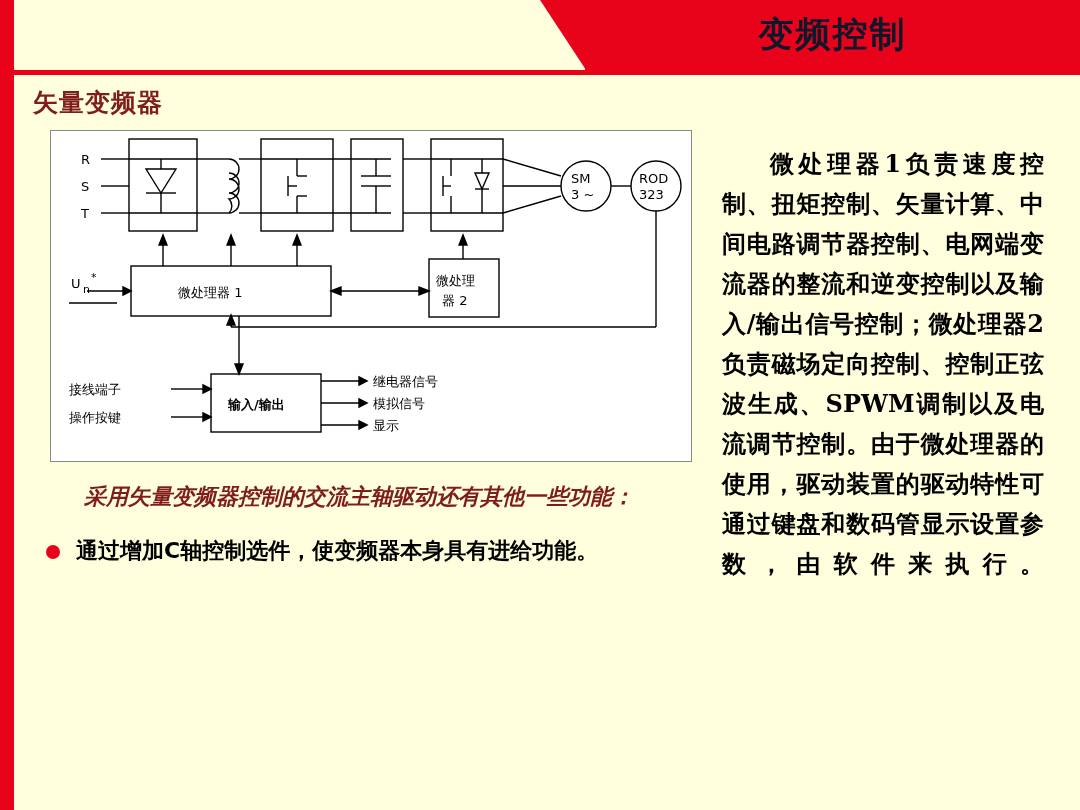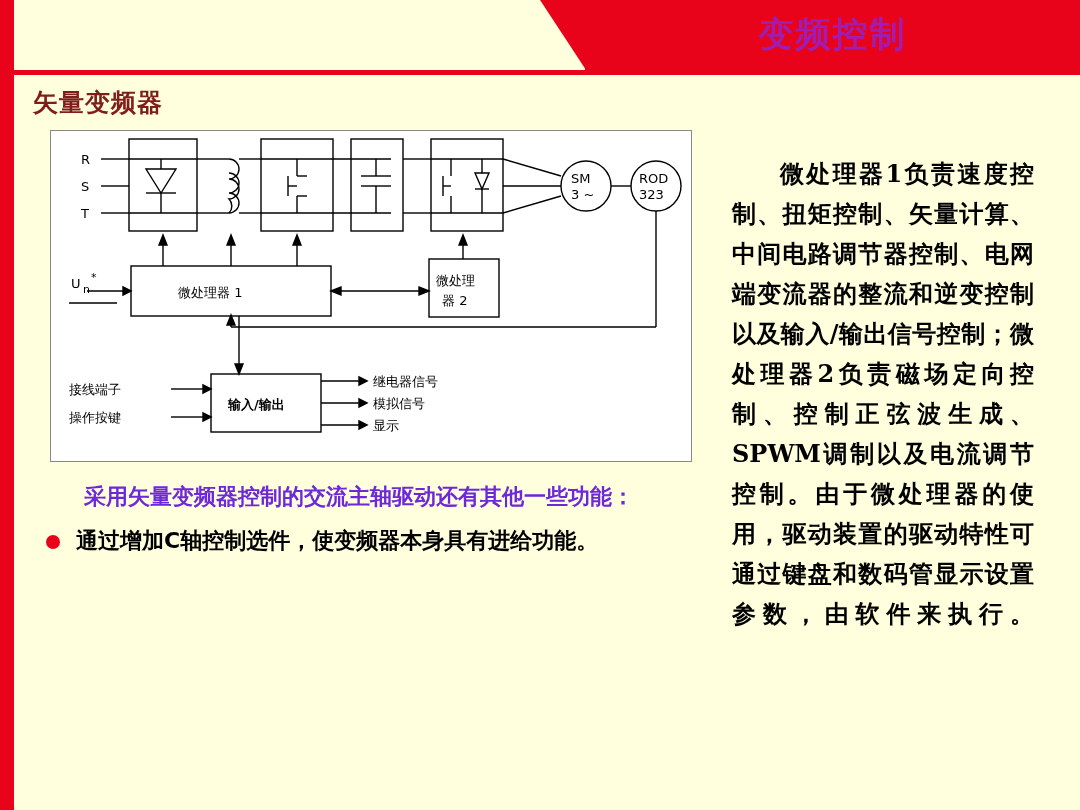"变频控制" .header-title { color: #a21caf -> #0f172a }
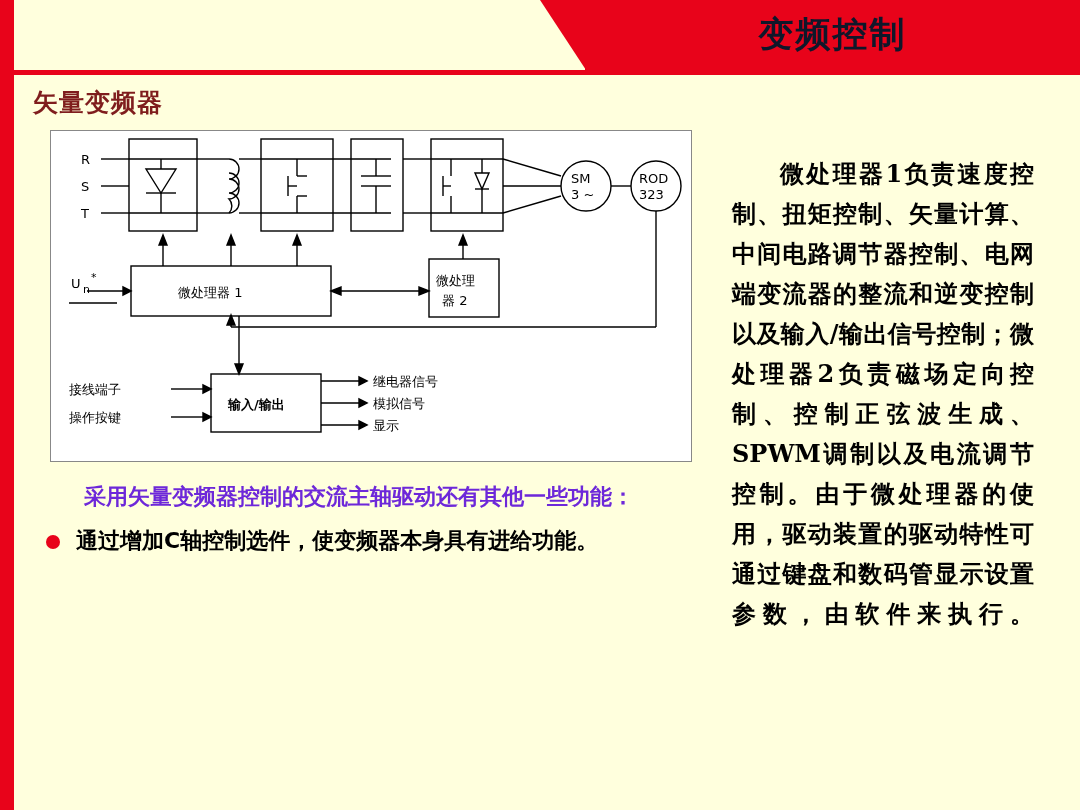"微处理器1负责速度控制、扭矩控制、矢量计算、中间电路调节器控制、电网端变流器的整" .right-col p { margin: 14px -> 4px }
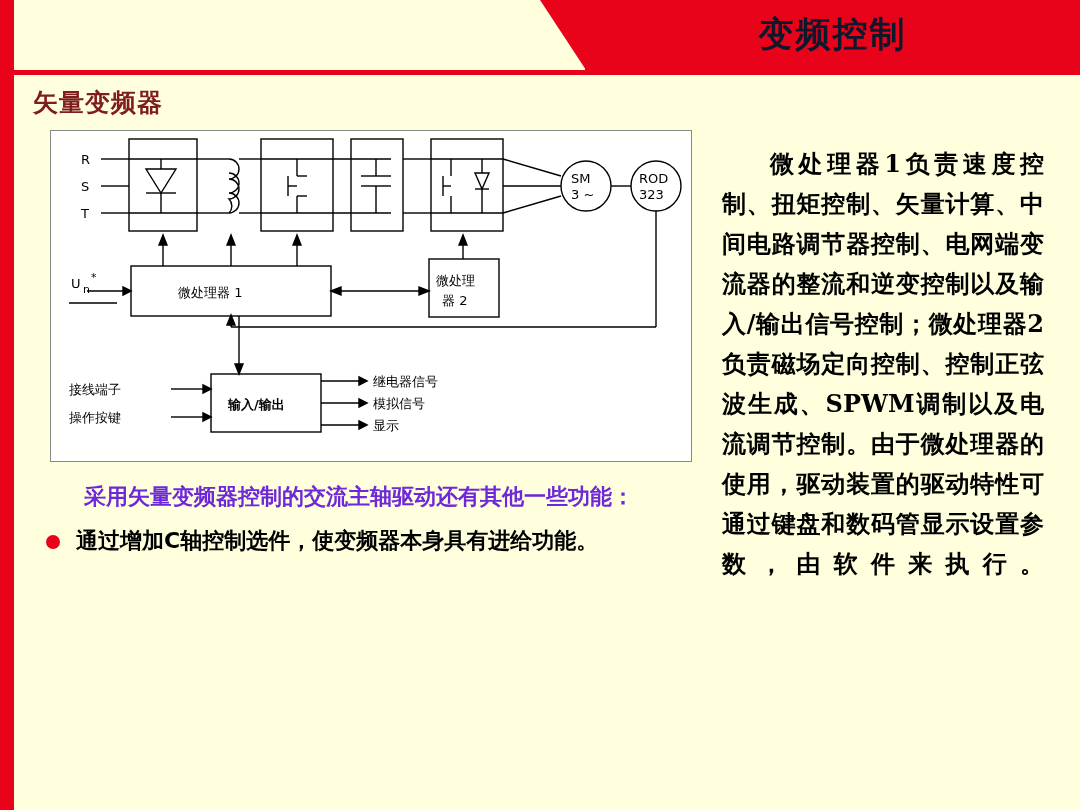"采用矢量变频器控制的交流主轴驱动还有其他一些功能：" .para { color: #6d28d9 -> #7f1d1d; font-style: none -> italic }
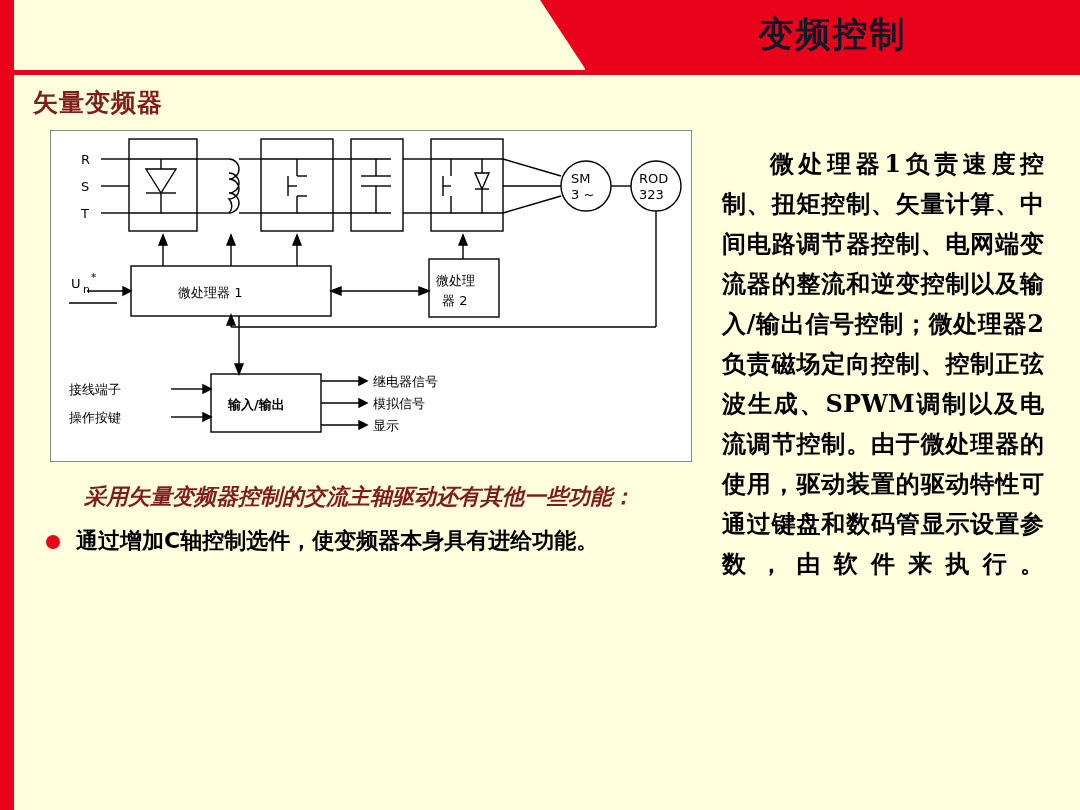"通过增加C轴控制选件，使变频器本身具有进给功能。" .bullet-row { margin-top: 6px -> 16px }
